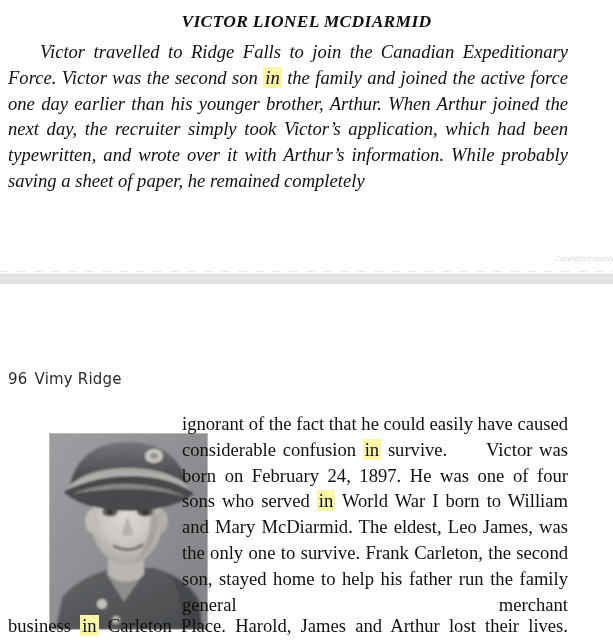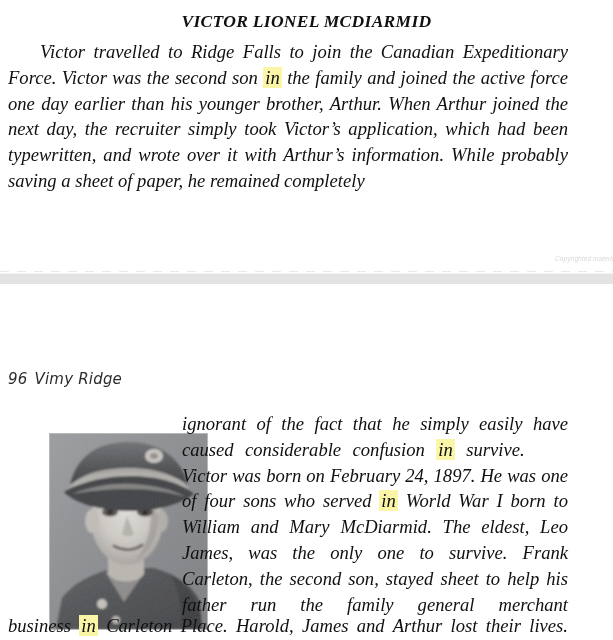"96 Vimy Ridge" #page-bottom { font-style: italic -> none }
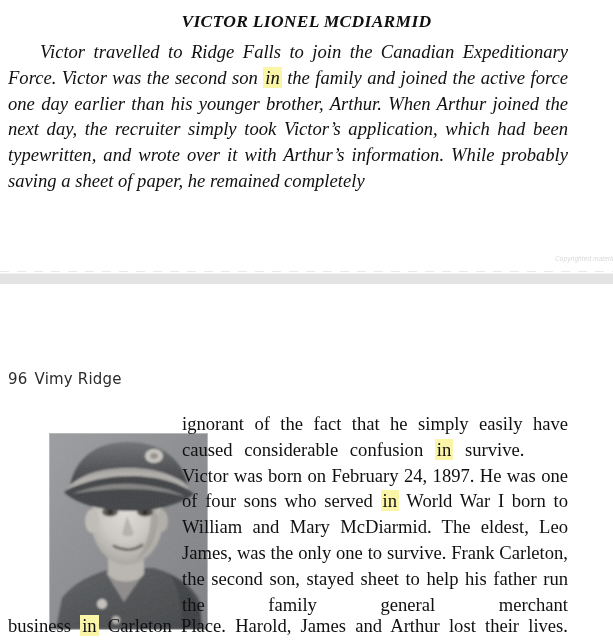"ignorant of the fact that" span { text: simply -> could }
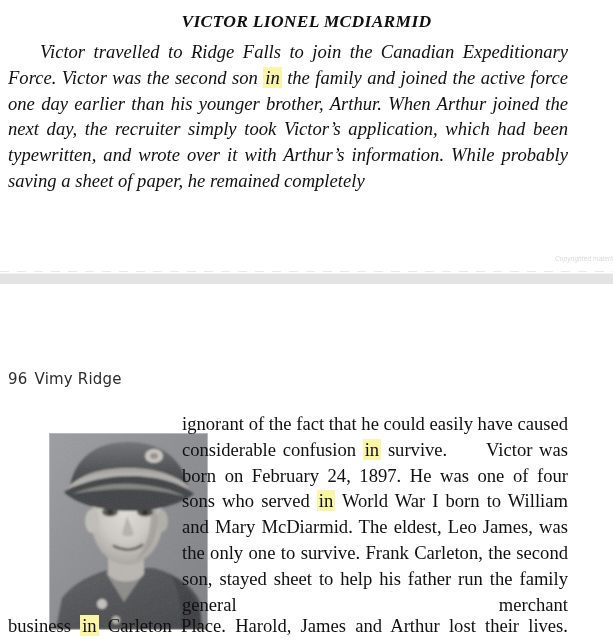"World War I born to" span { text: sheet -> home }
